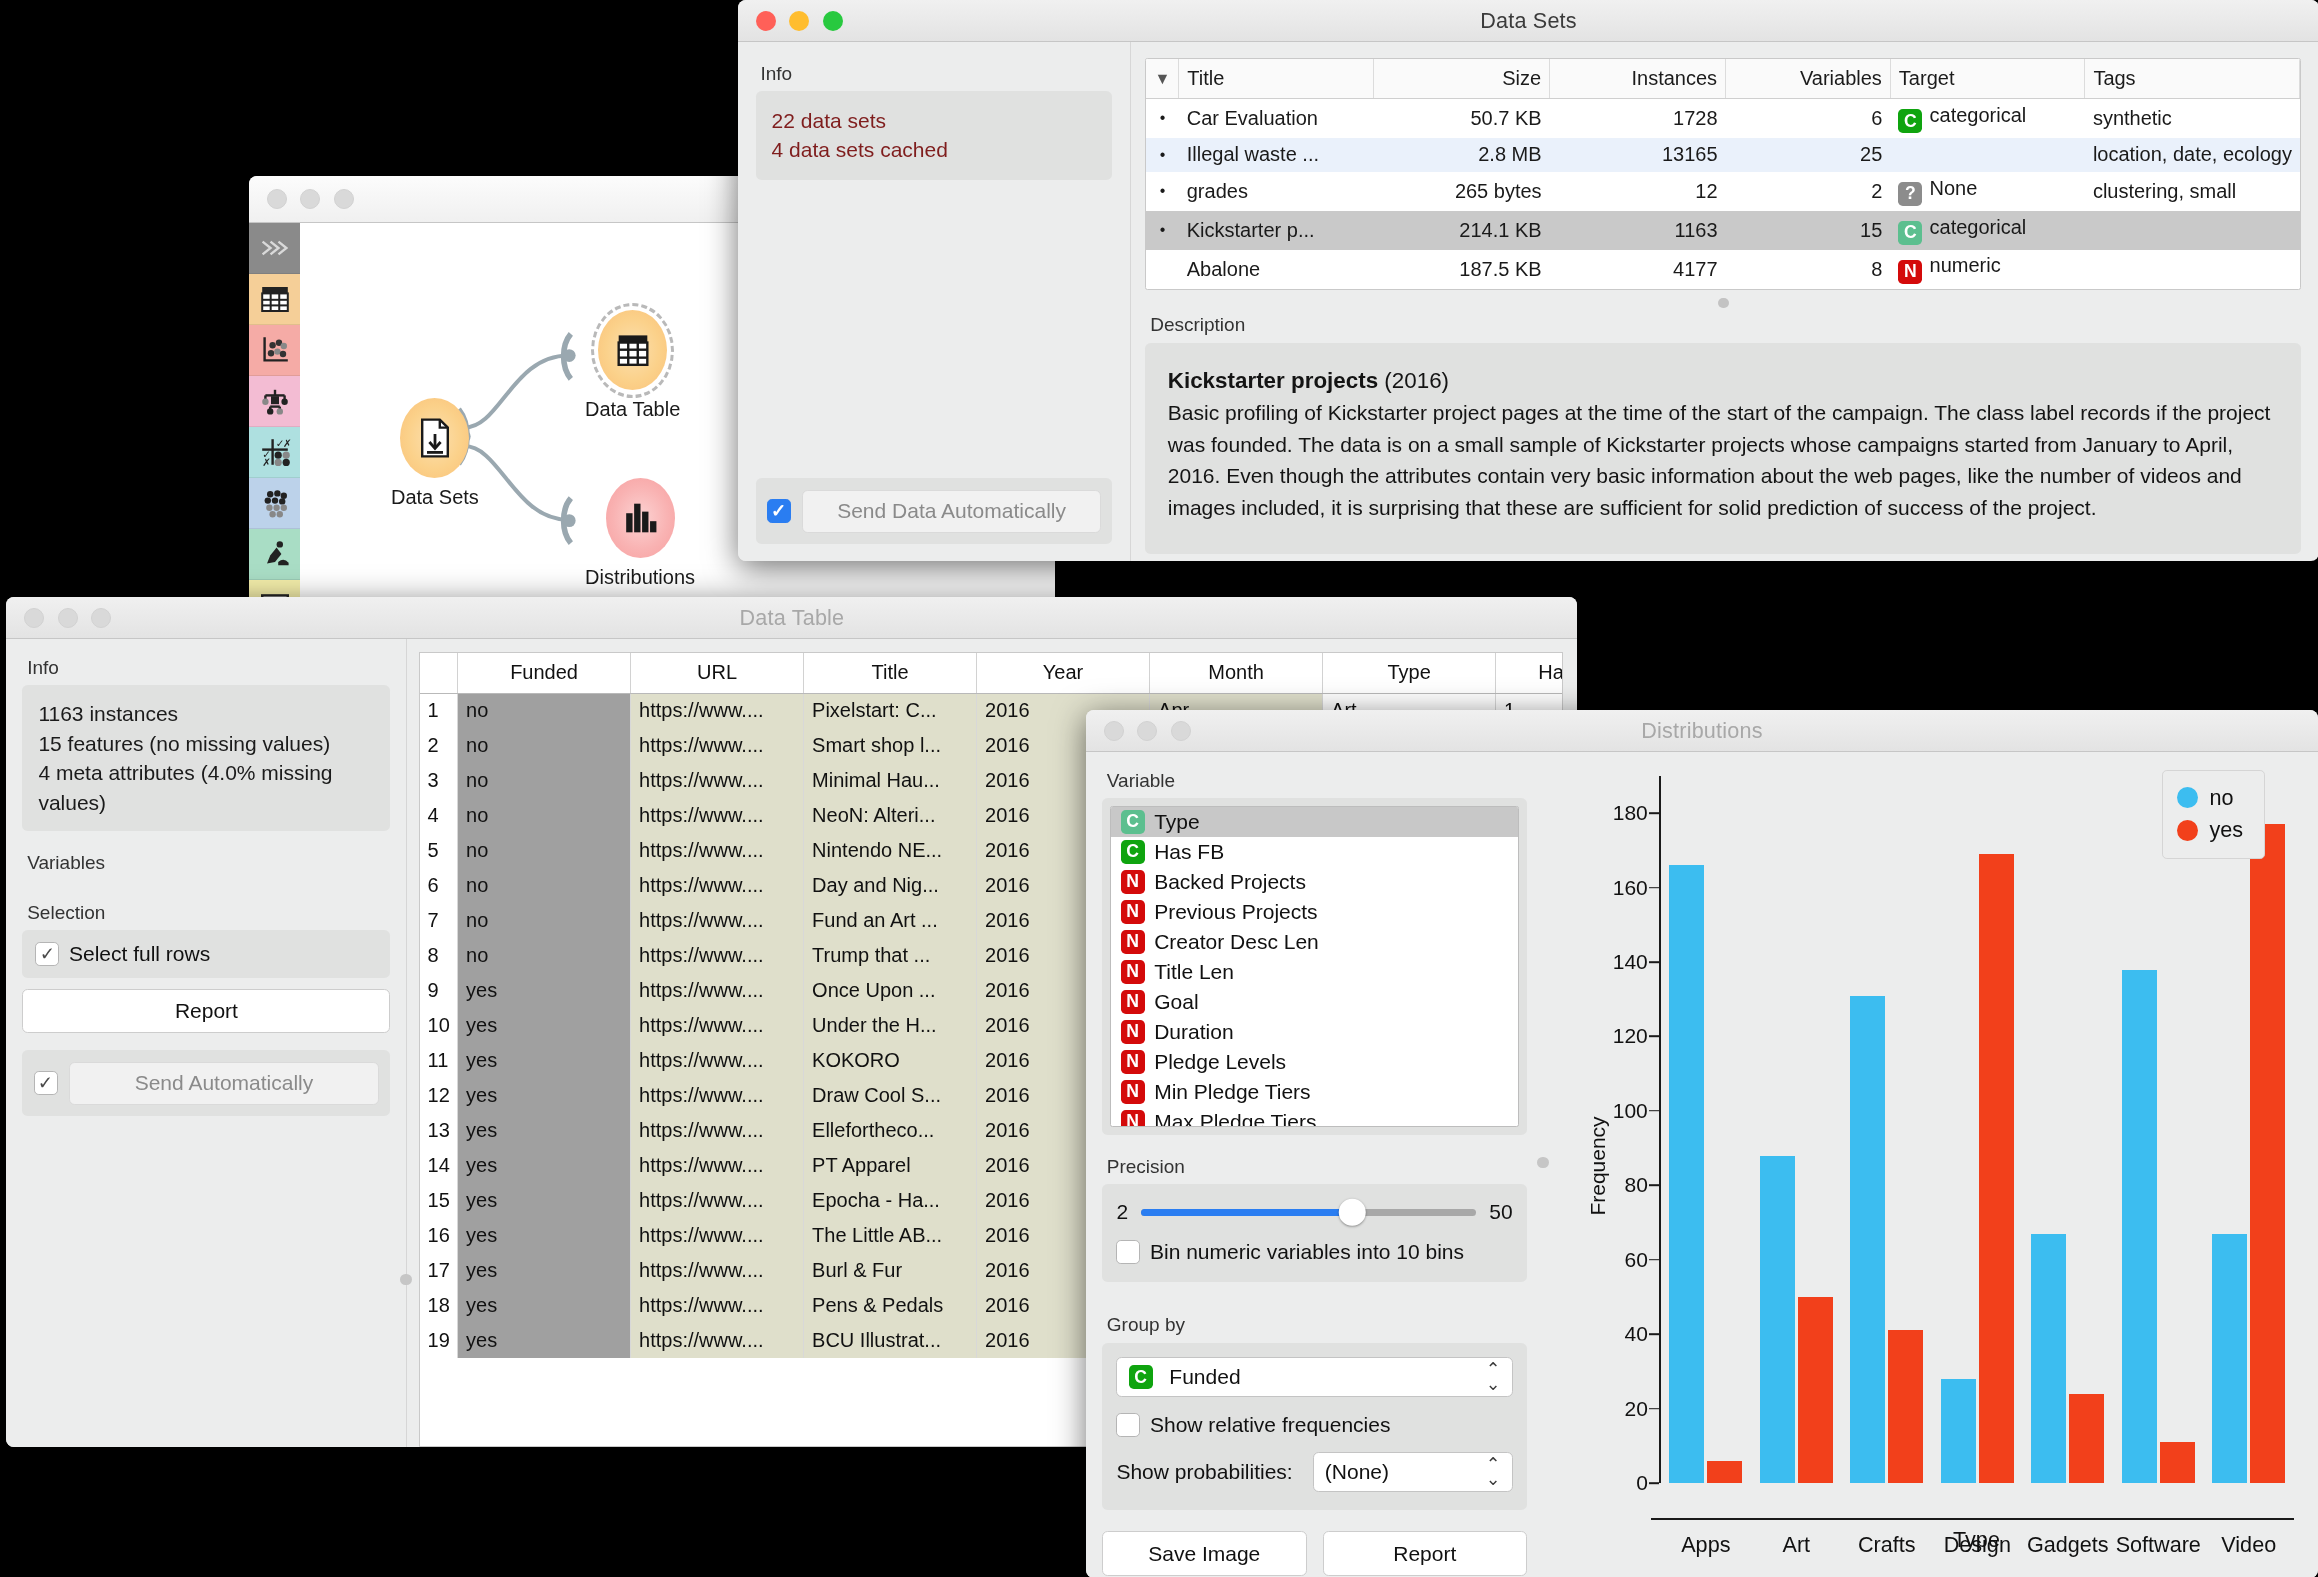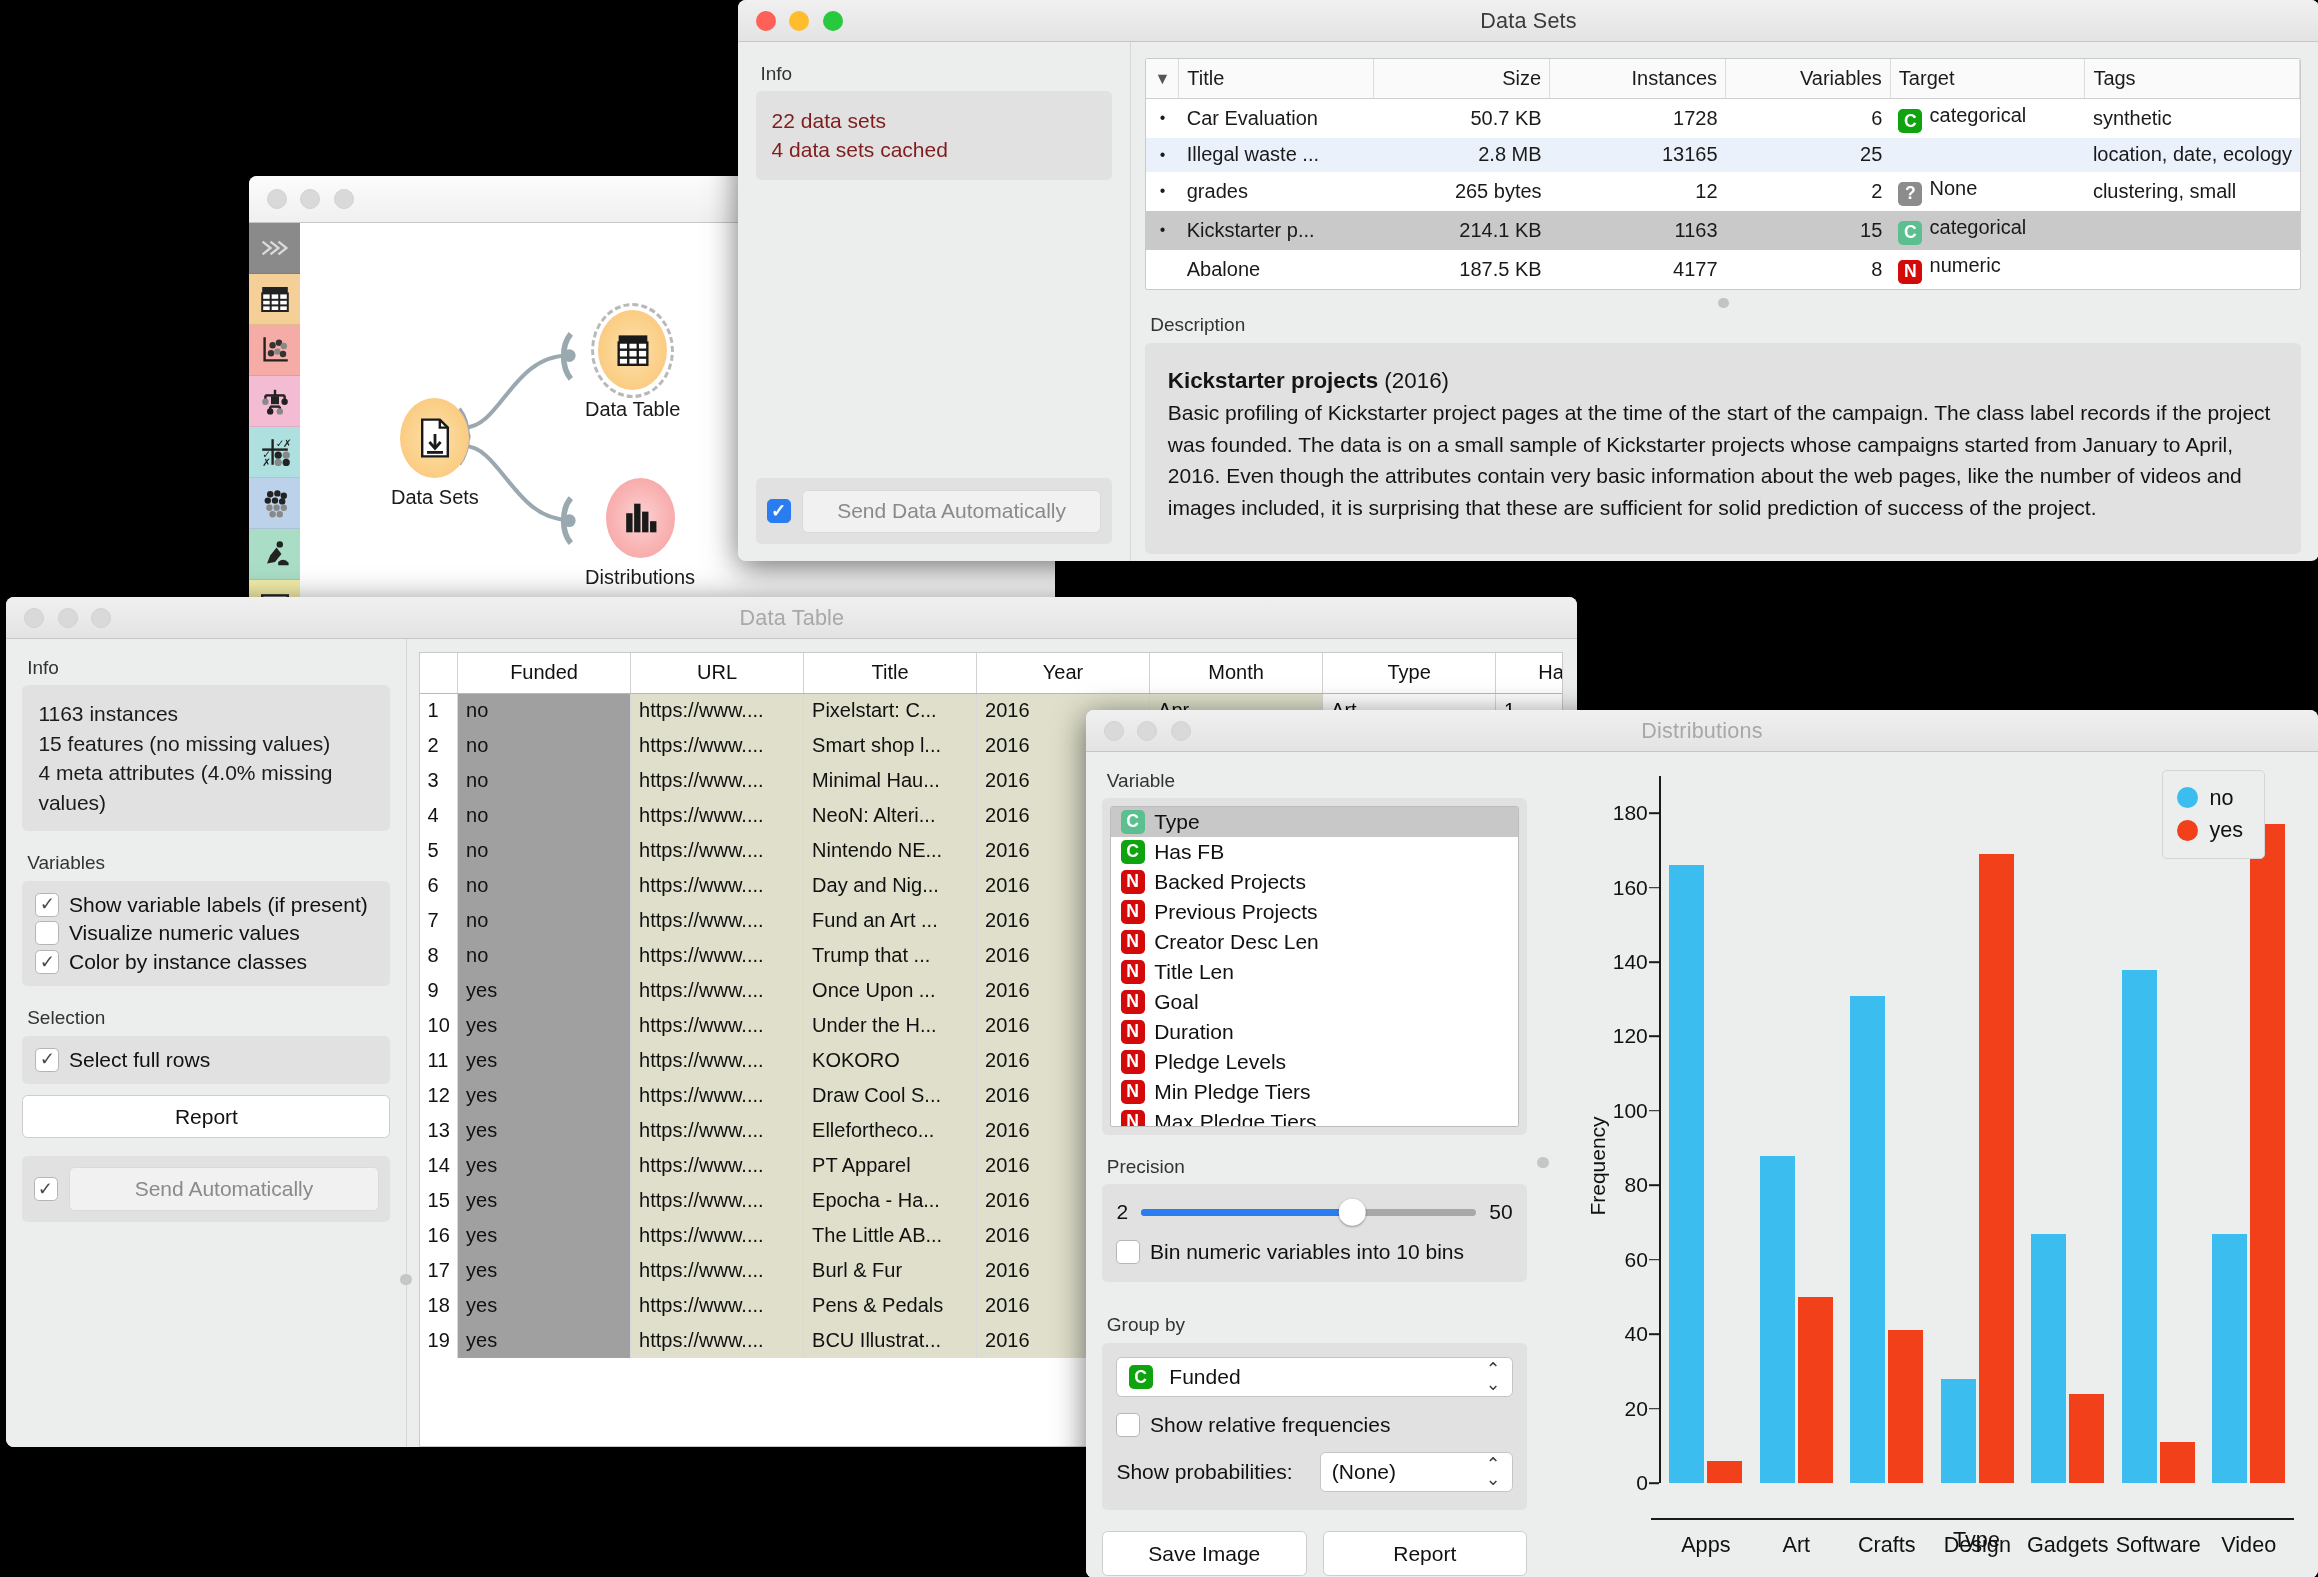"Show variable labels (if present)" div.grp-box { html: <div> <div> <span></span> <span>Show variable labels (if present)</span> </div> <div> <span></span> <span>Visualize numeric values</span> </div> <div> <span></span> <span>Color by instance classes</span> </div> </div> -> none }
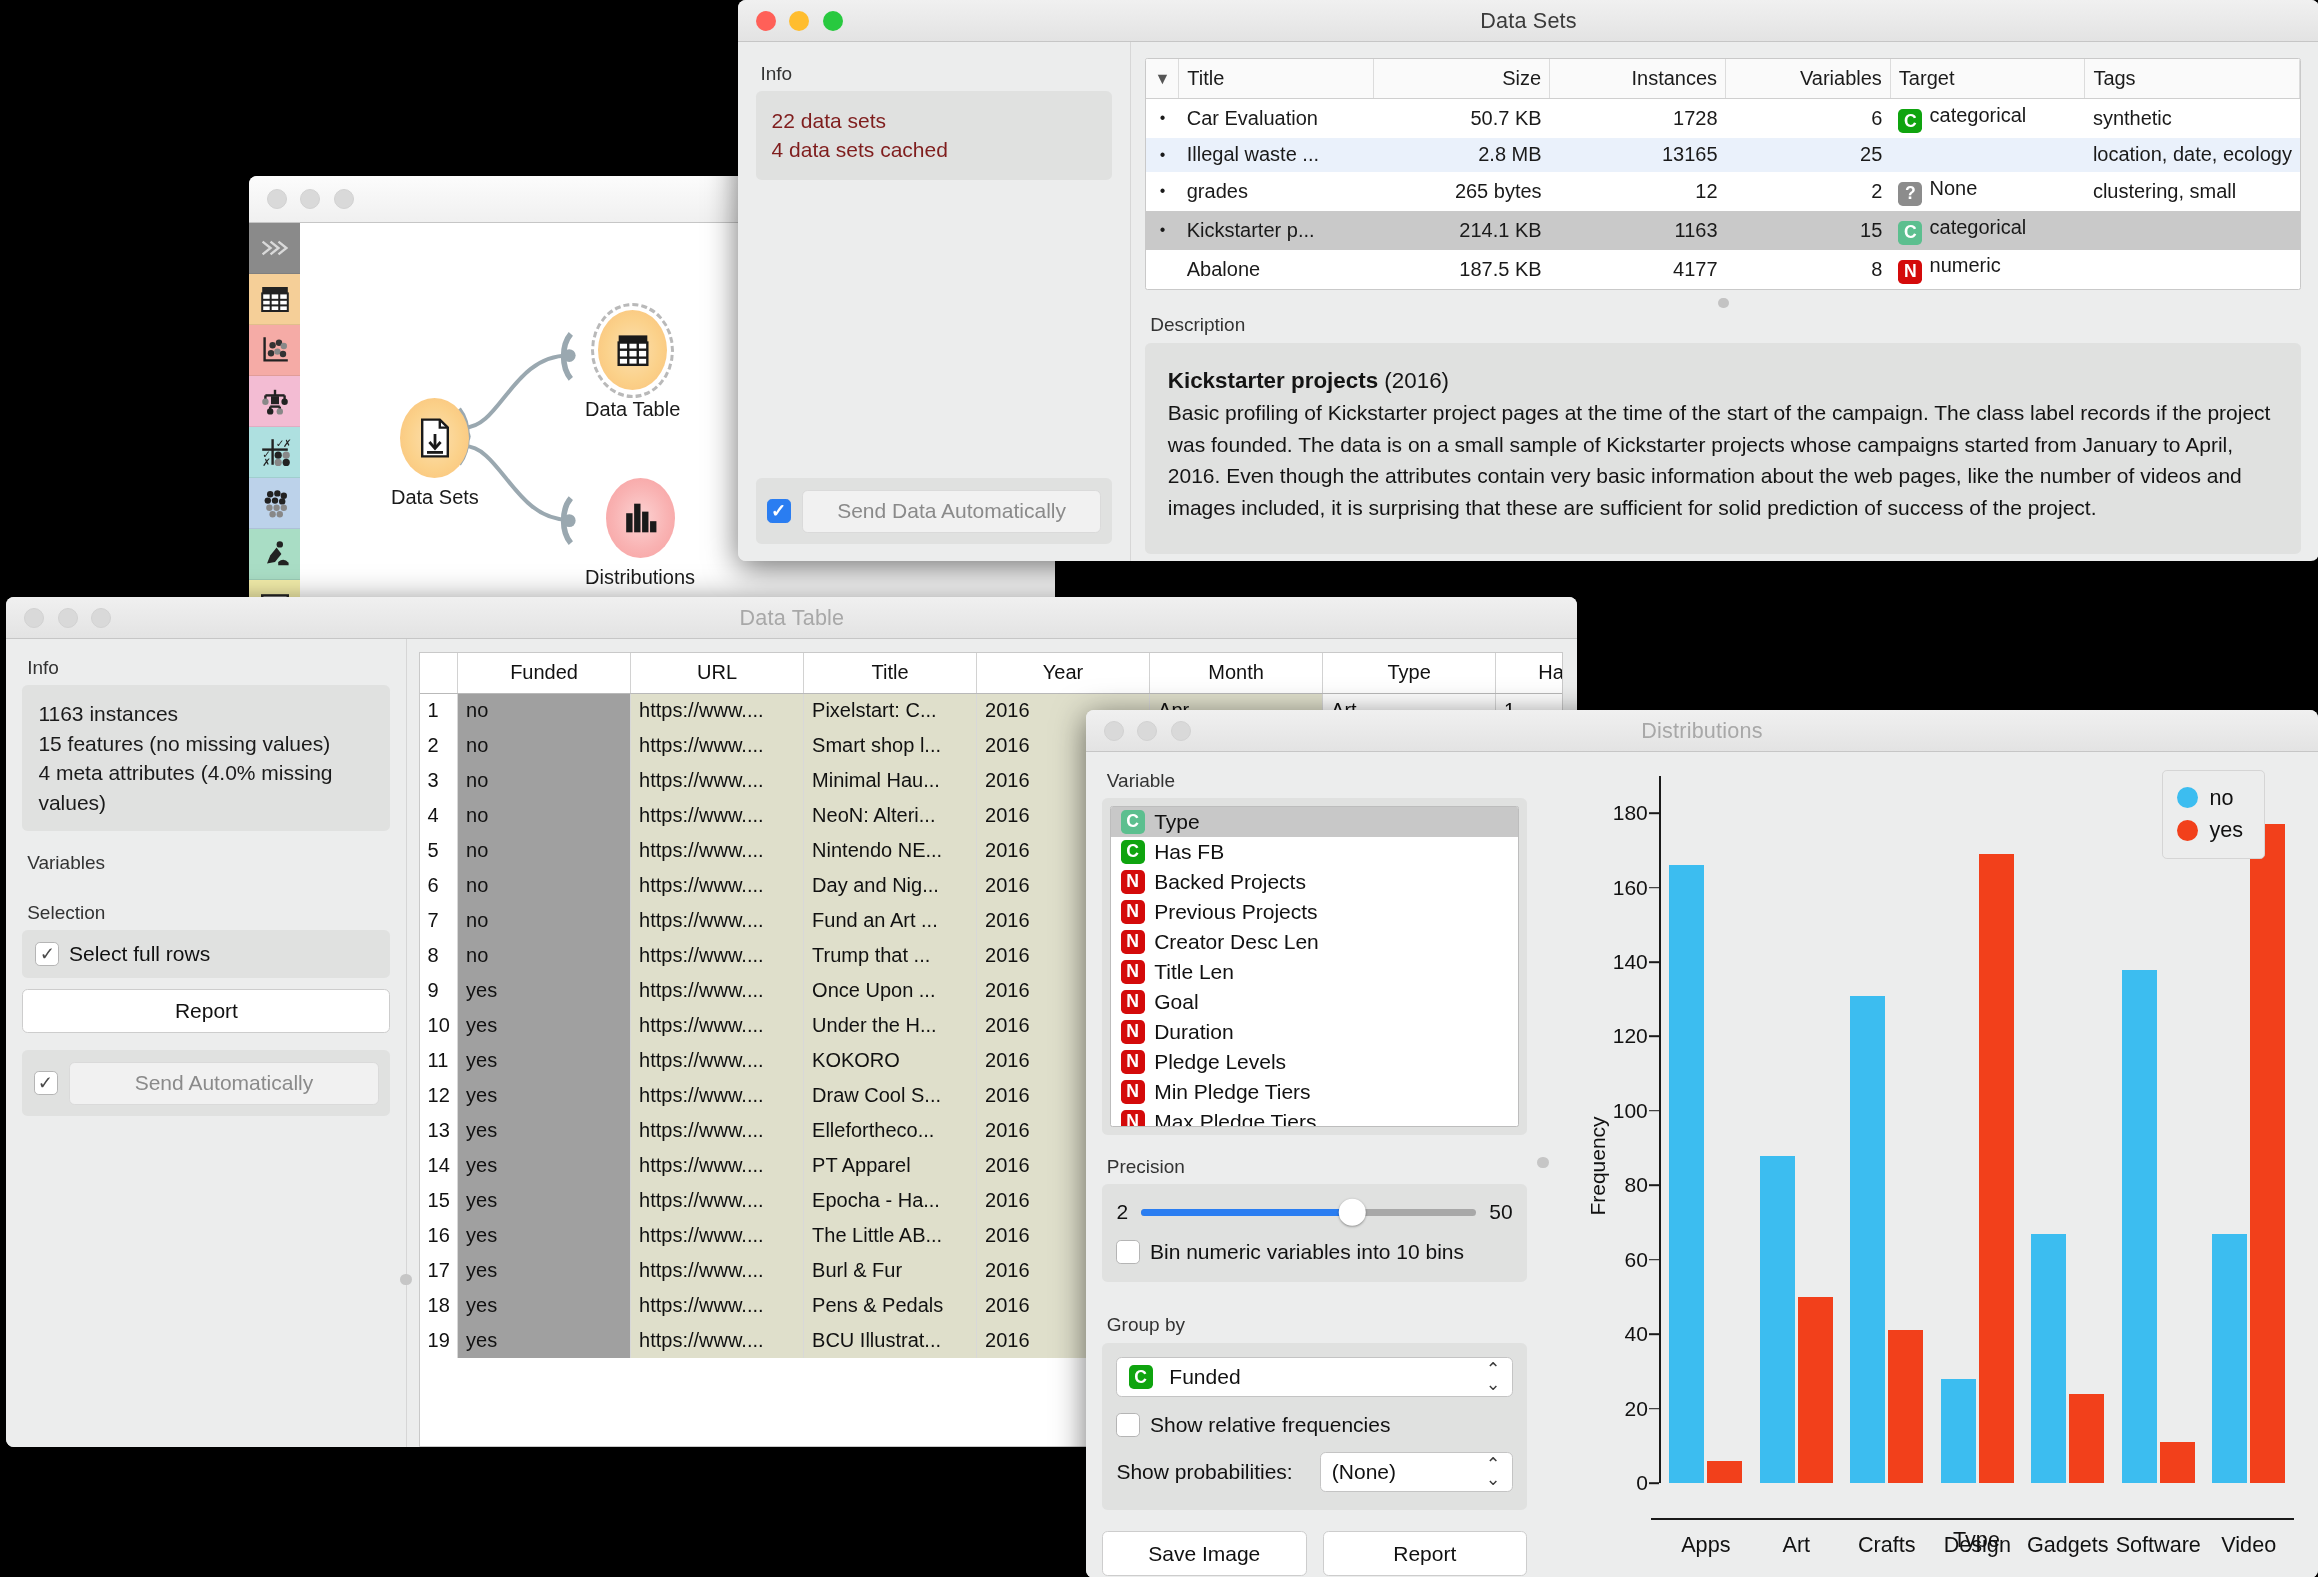"Show probabilities:" div { gap: 27px -> 20px }
